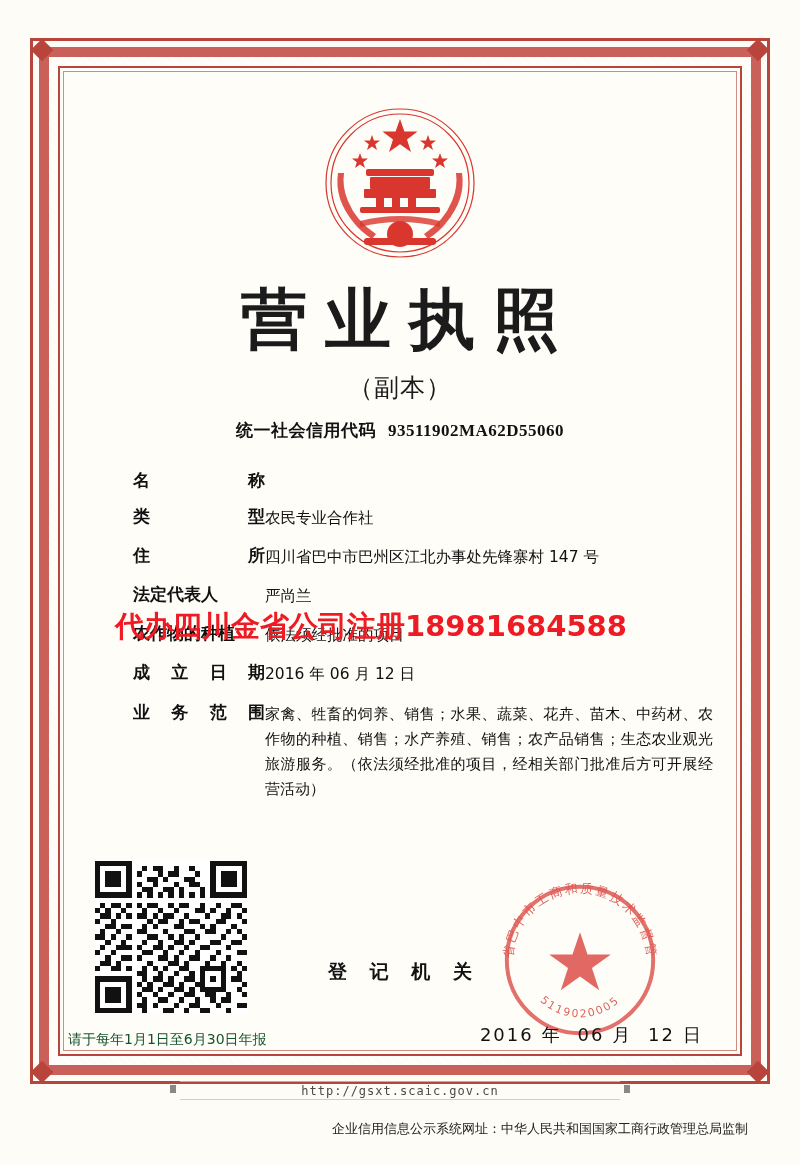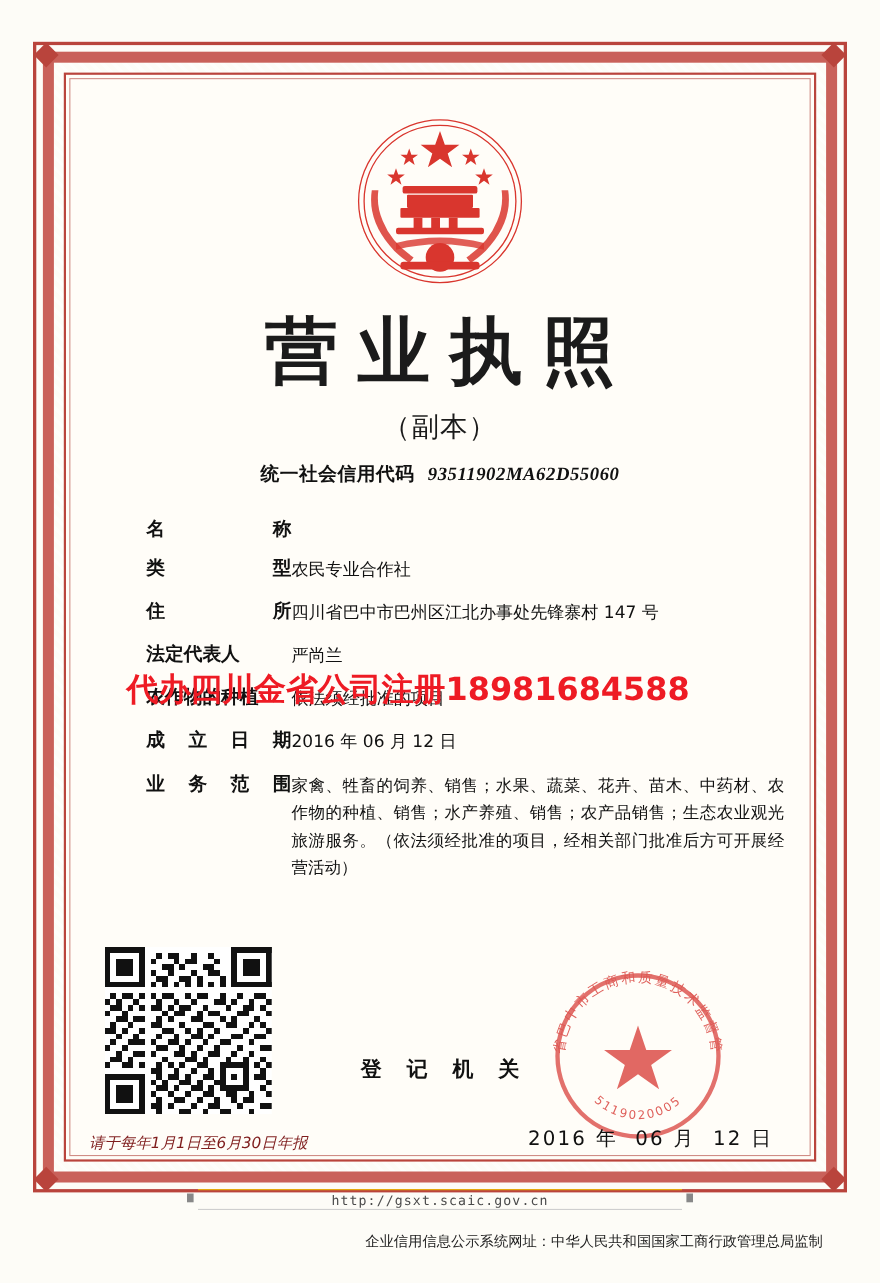"93511902MA62D55060" .credit-code .code-val { font-style: italic -> none }
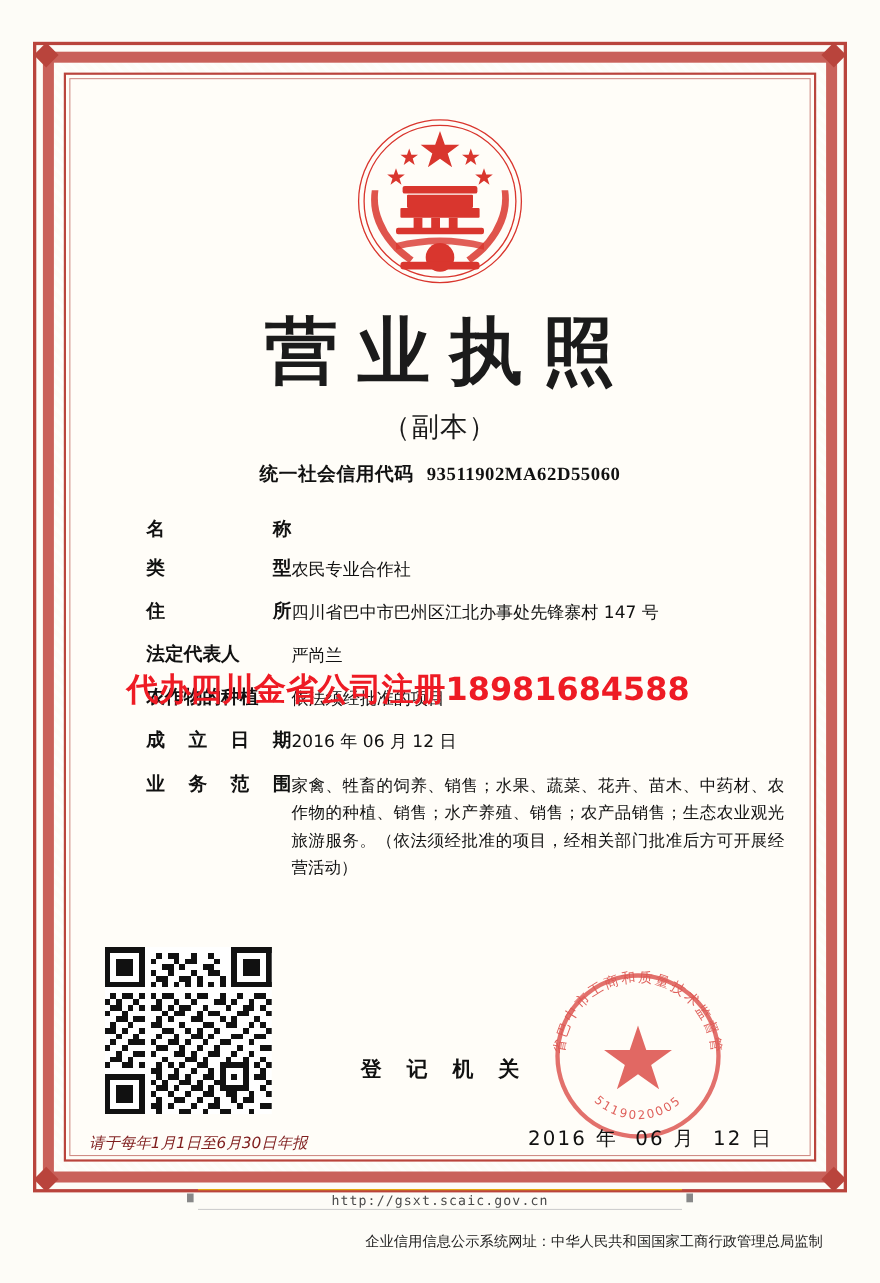"请于每年1月1日至6月30日年报" .annual-note { color: #7f1d1d -> #14532d; font-style: italic -> none; left: 18px -> 5px }
